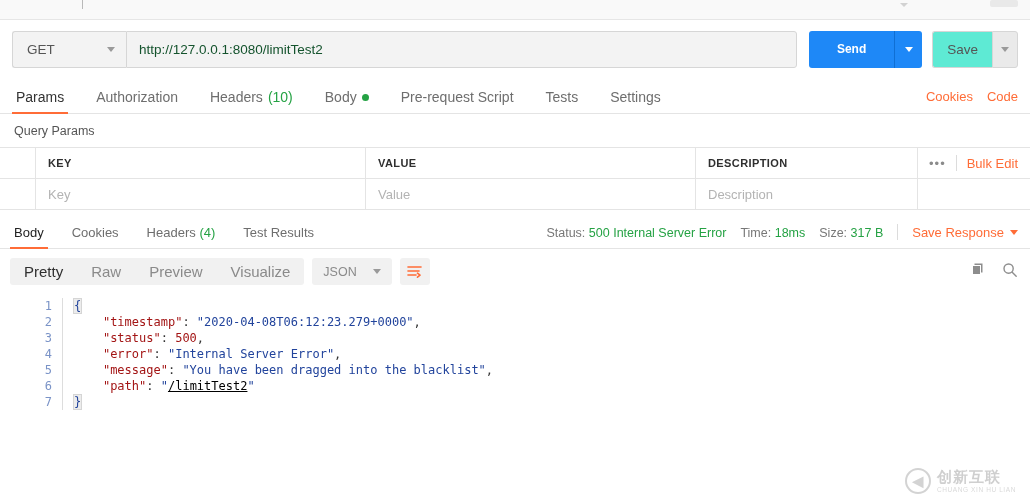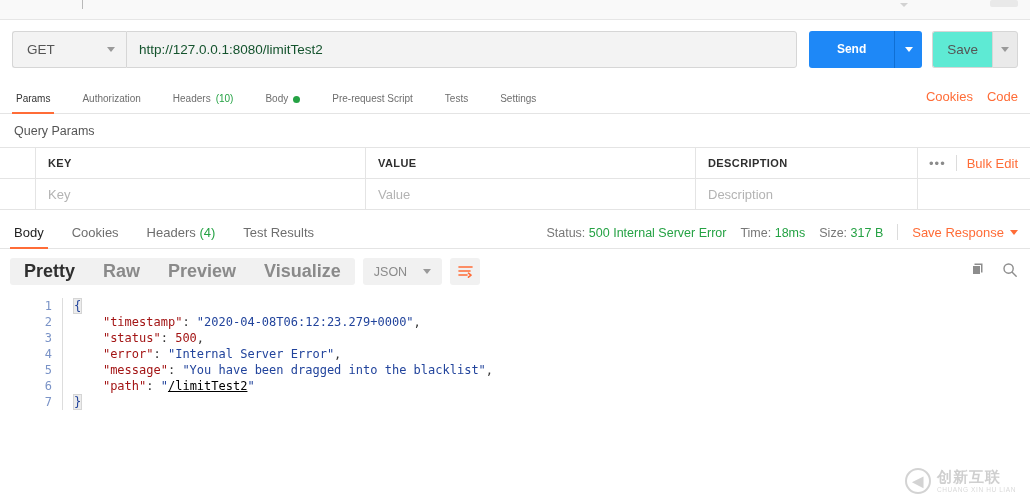"Params" .req-tab { font-size: 10px -> 14px }
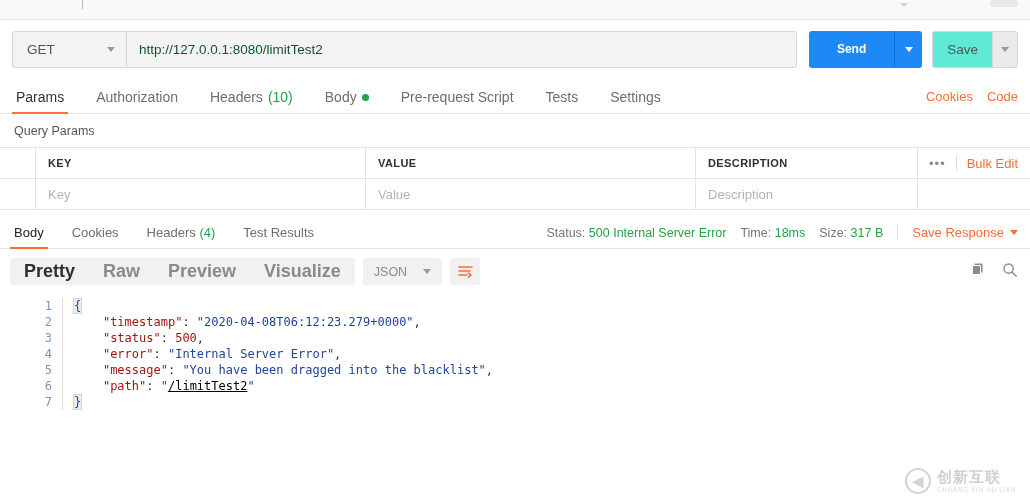"Pretty" .seg-item { font-size: 18px -> 15px; font-weight: bold -> none }
